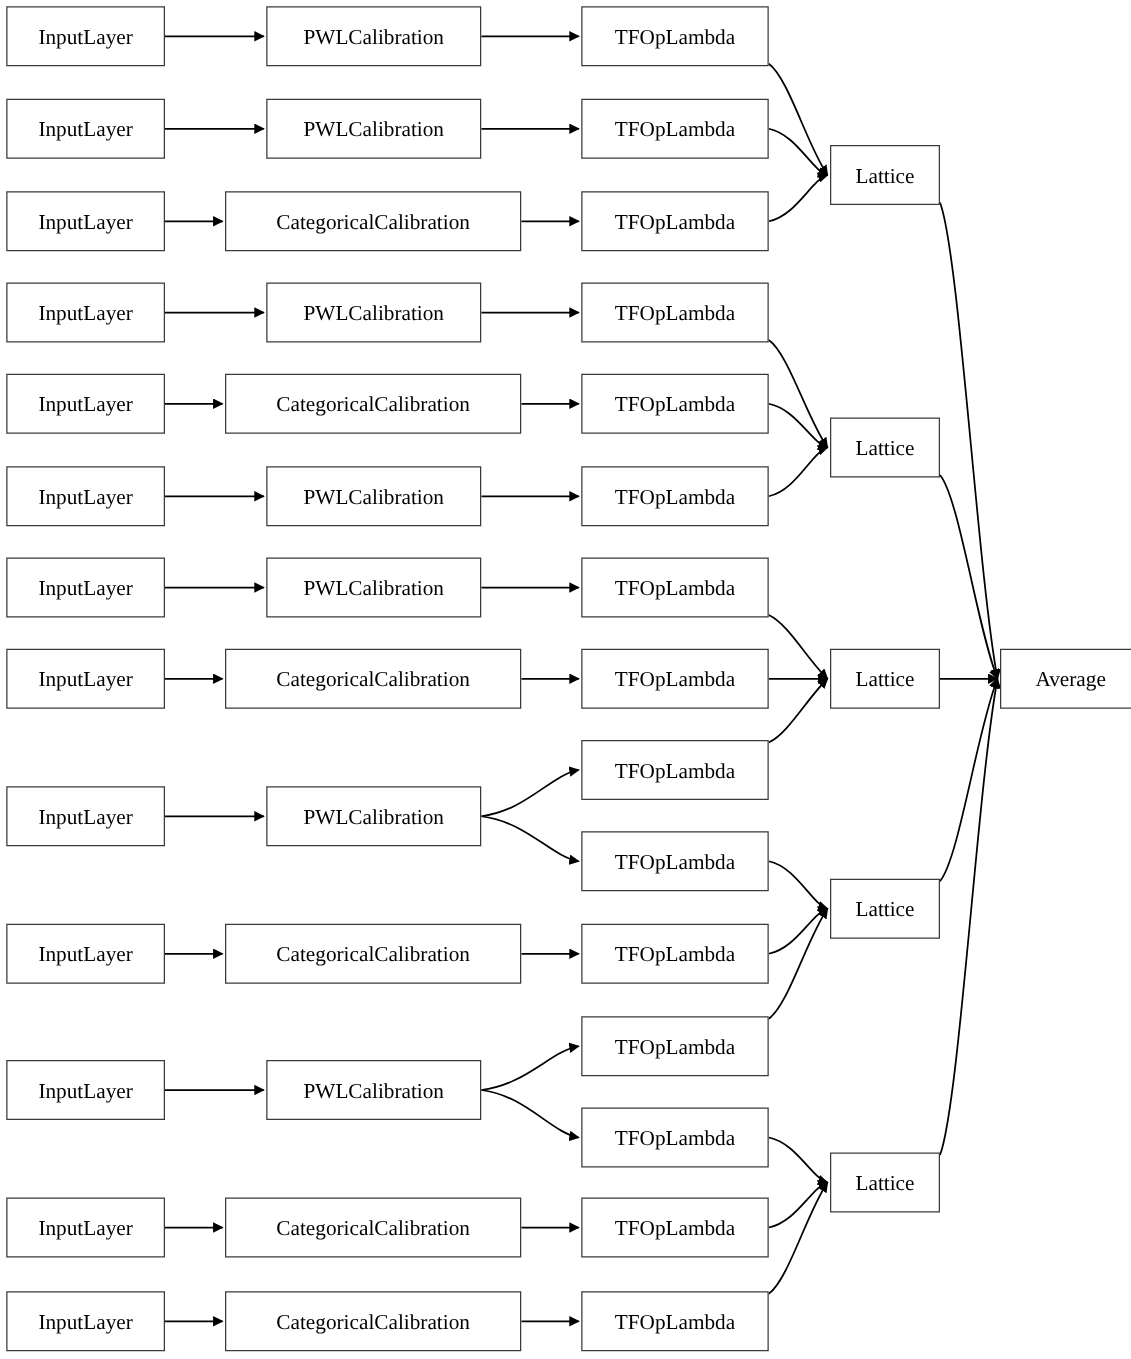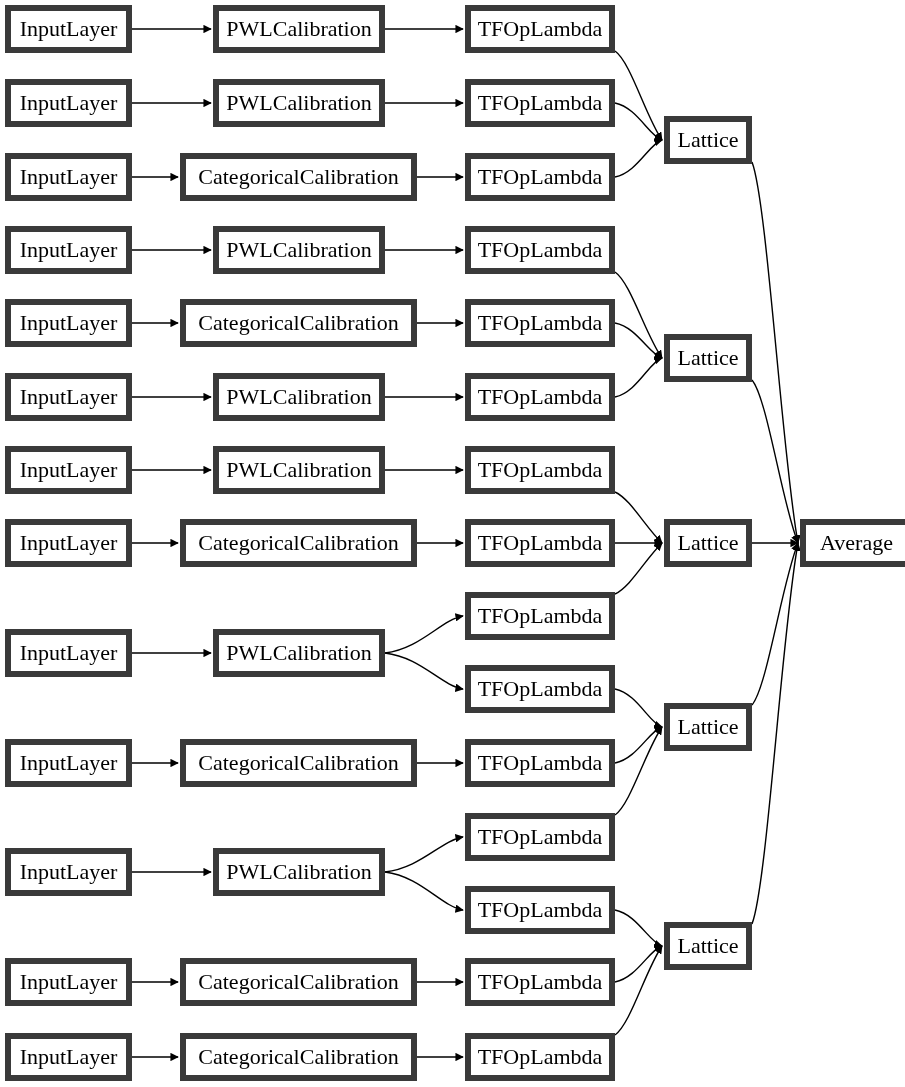"InputLayer" .node { border: 6px solid #4c1d95 -> 1px solid #4c1d95; font-size: 22px -> 17px }
